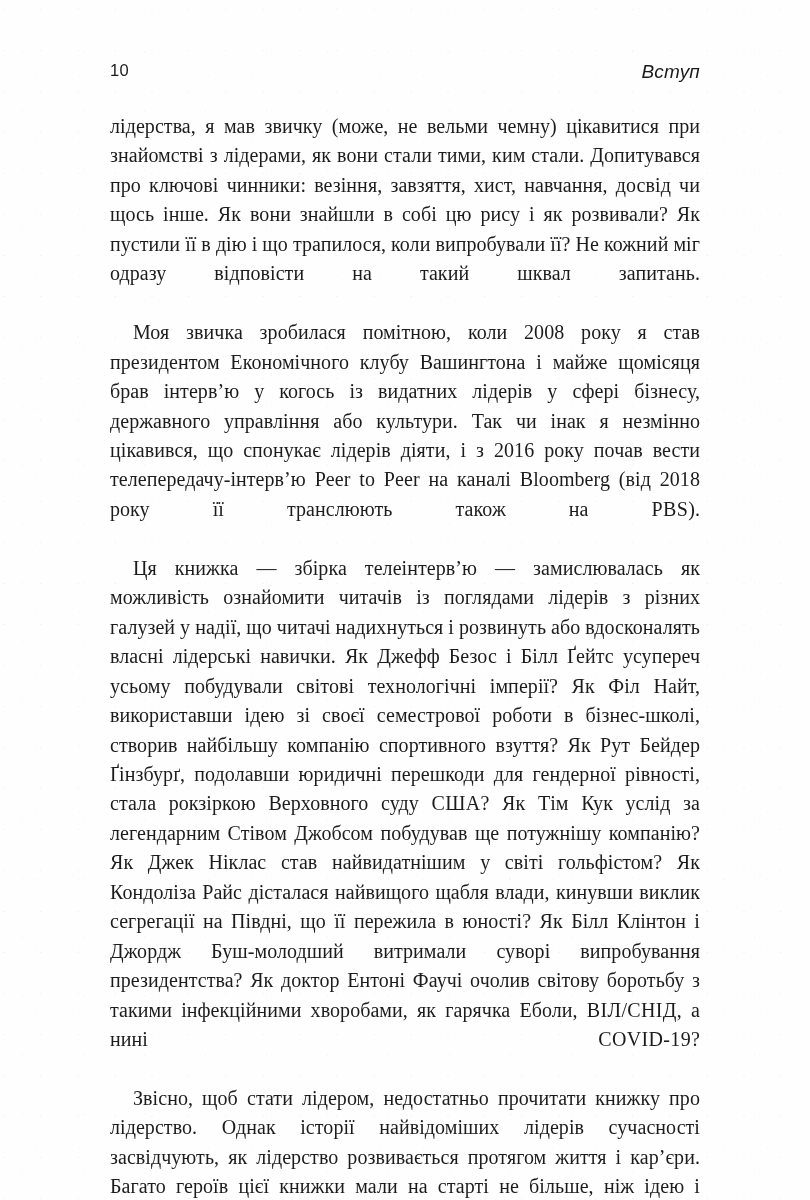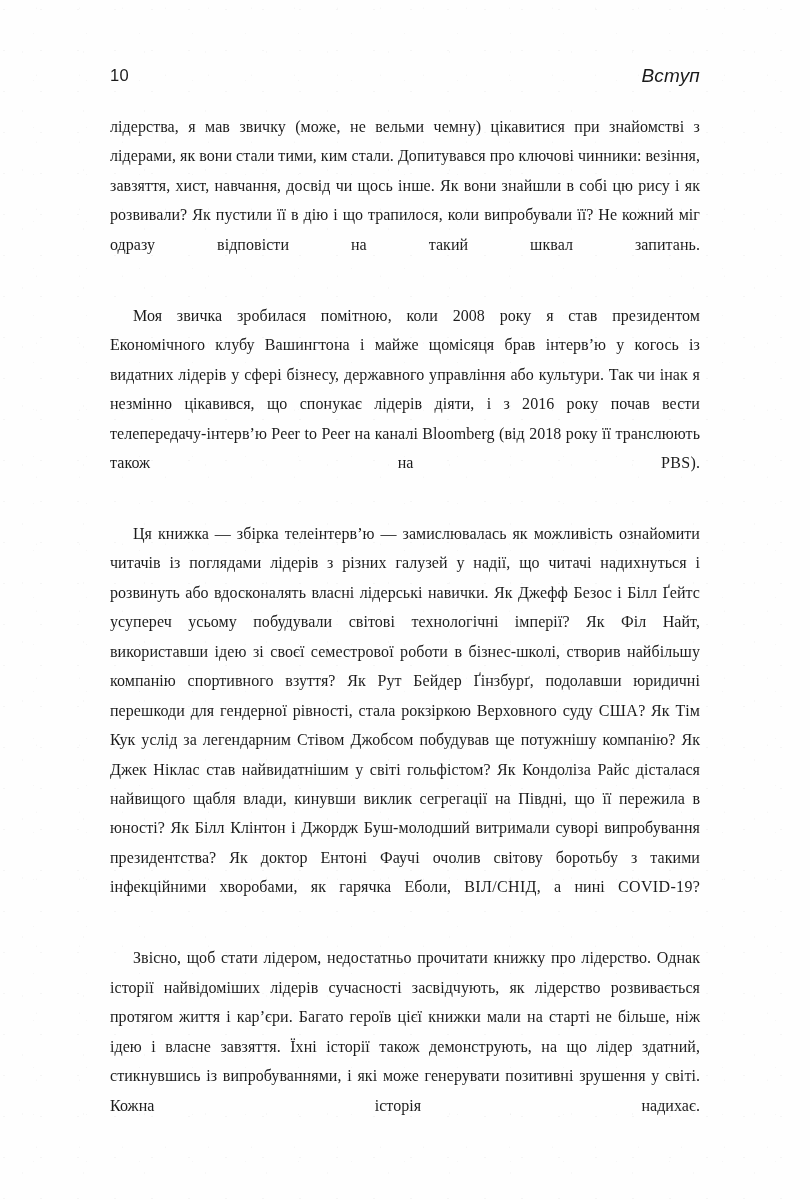"10" .running-head { align-items: center -> flex-start }
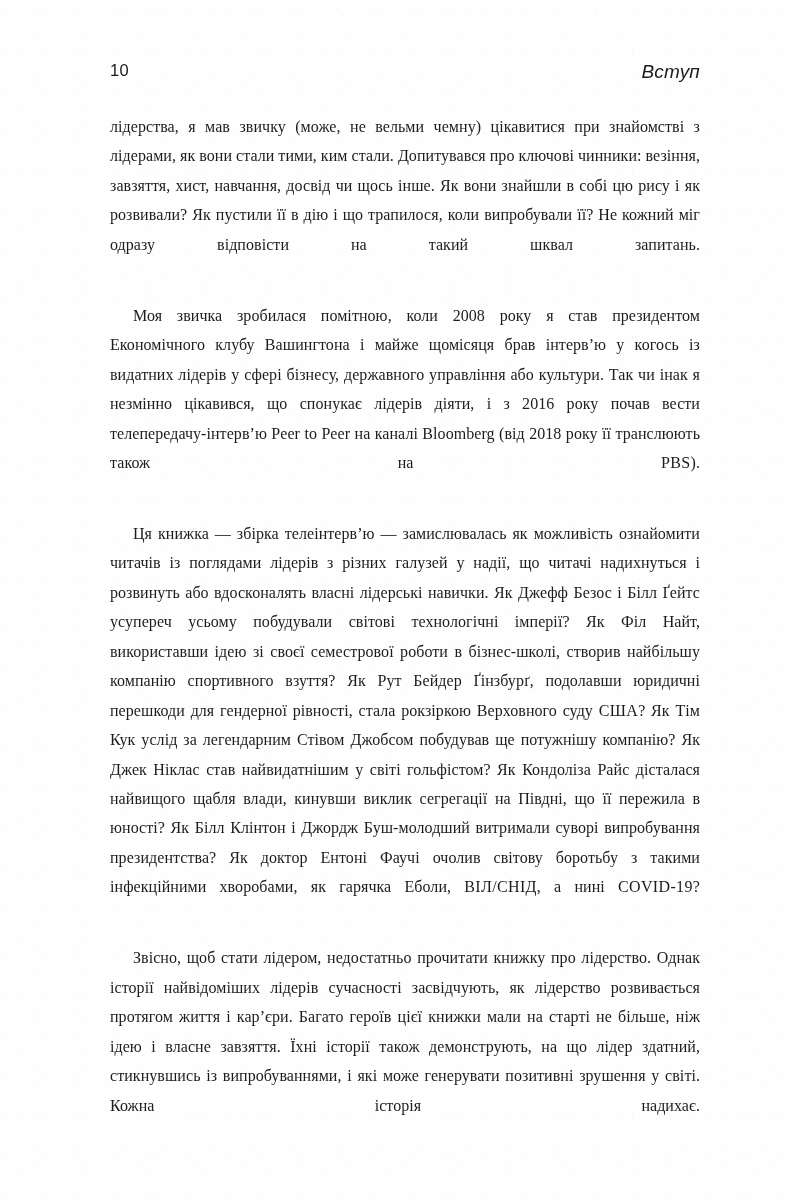"лідерства, я мав звичку (може," p.body-par { font-size: 16px -> 20px }
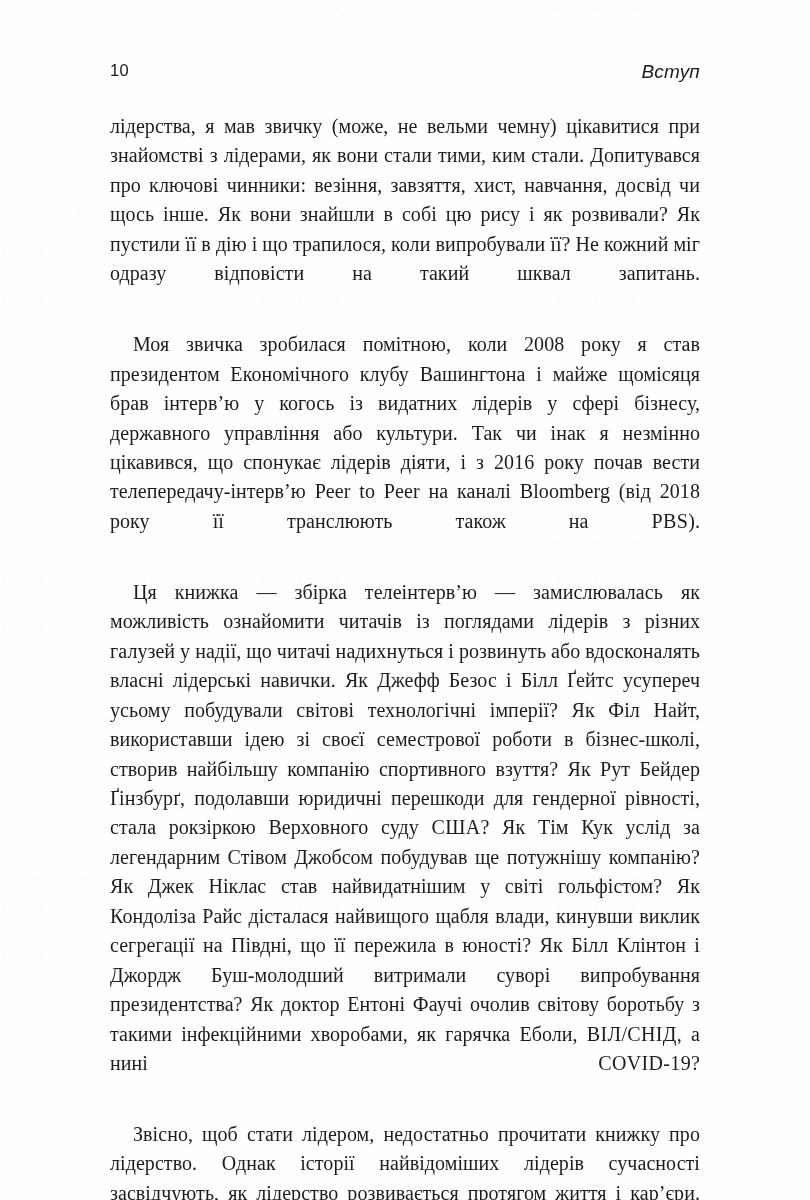"Моя звичка зробилася помітною, коли" p.body-par + p.body-par { margin-top: 12px -> 0 }
